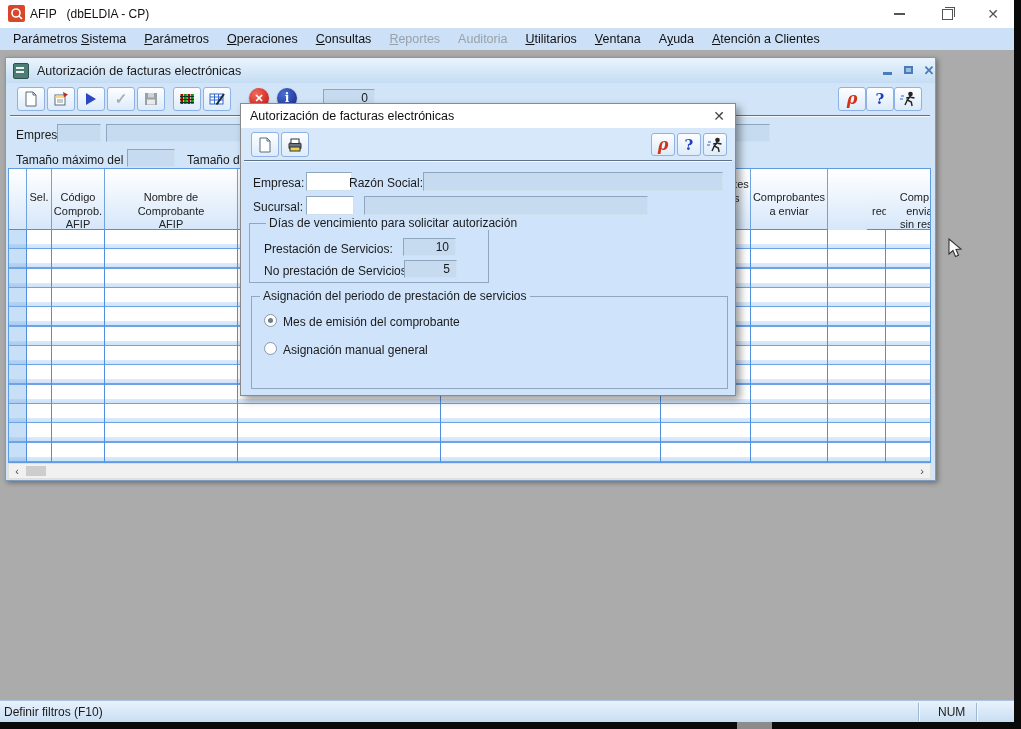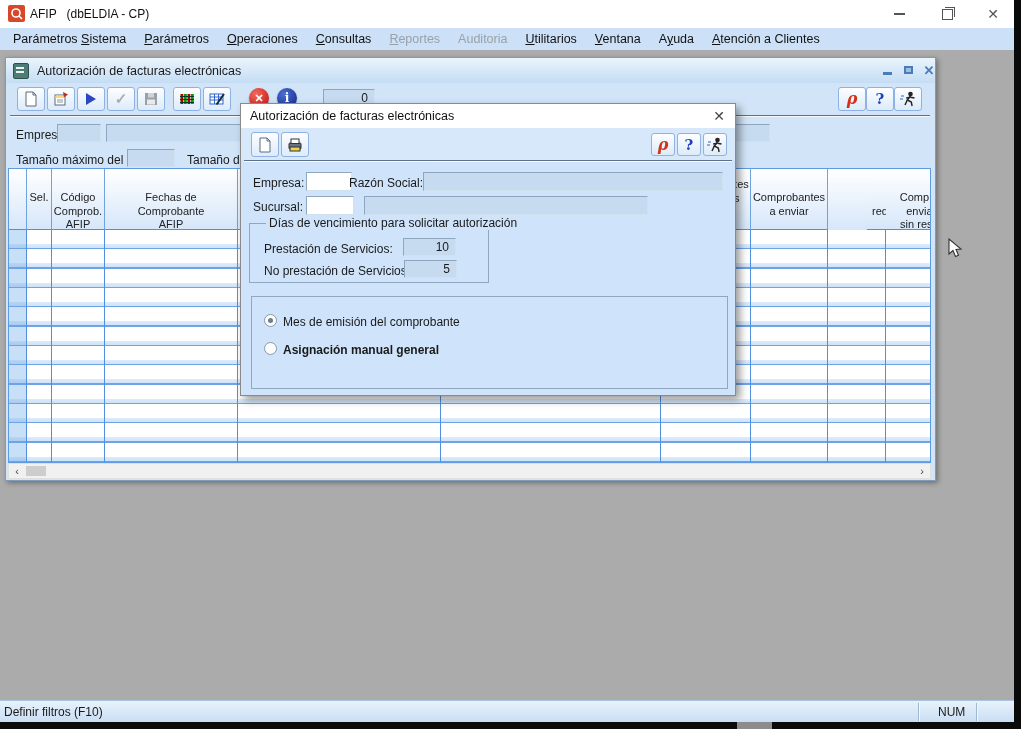"Fechas de" span { text: Fechas -> Nombre }
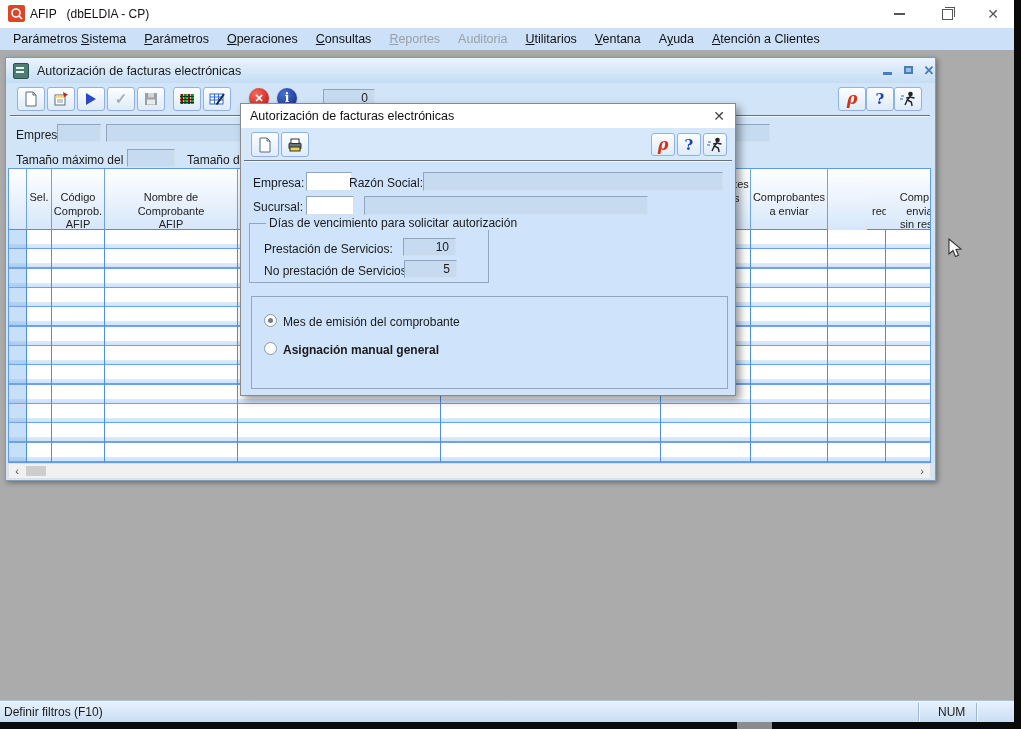"Asignación del periodo de prestación" span.grouplabel { html: none -> <span>Asignación del periodo de prestación de servicios</span> }
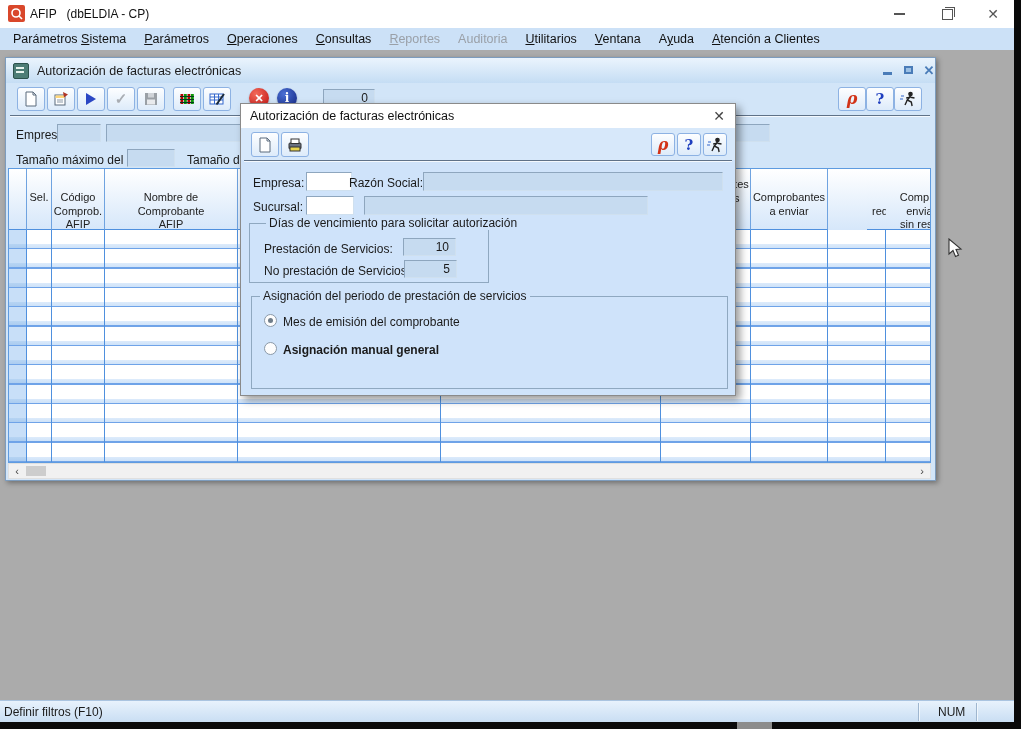"Asignación manual general" span.lbl { font-weight: bold -> none }
